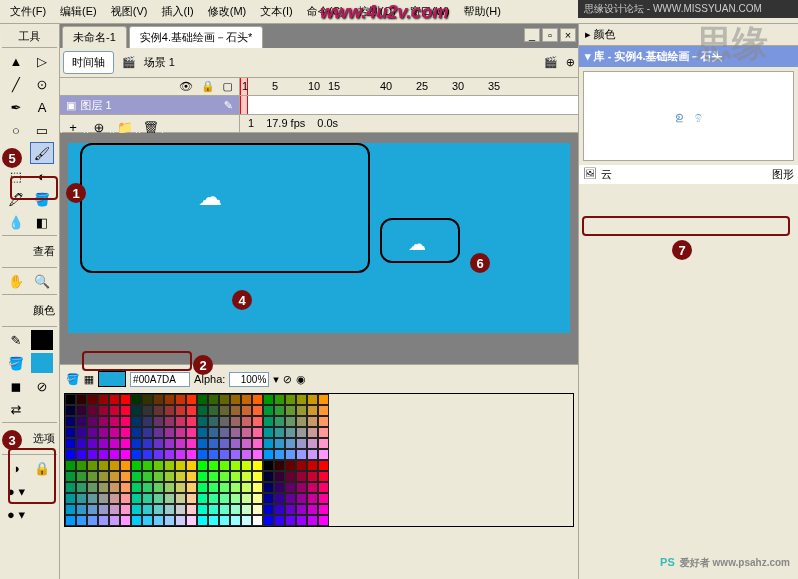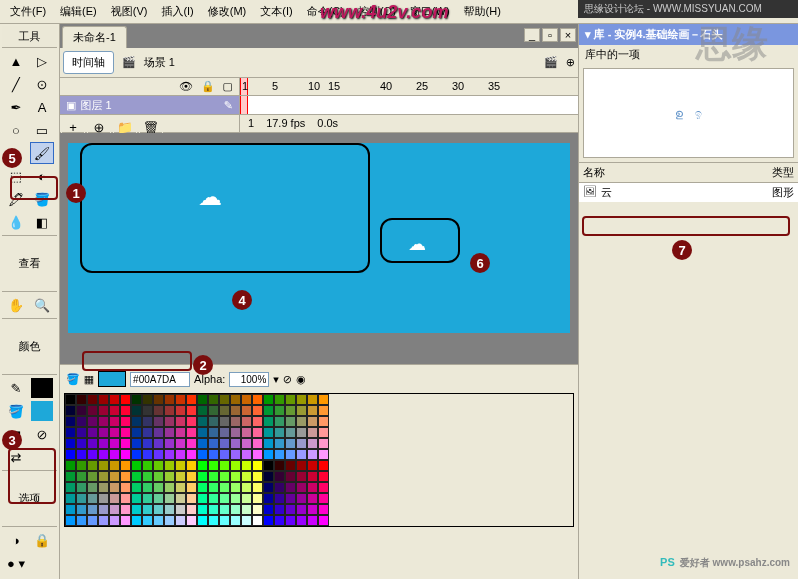"实例4.基础绘画－石头*" div.tab { html: none -> <div>实例4.基础绘画－石头*</div> }
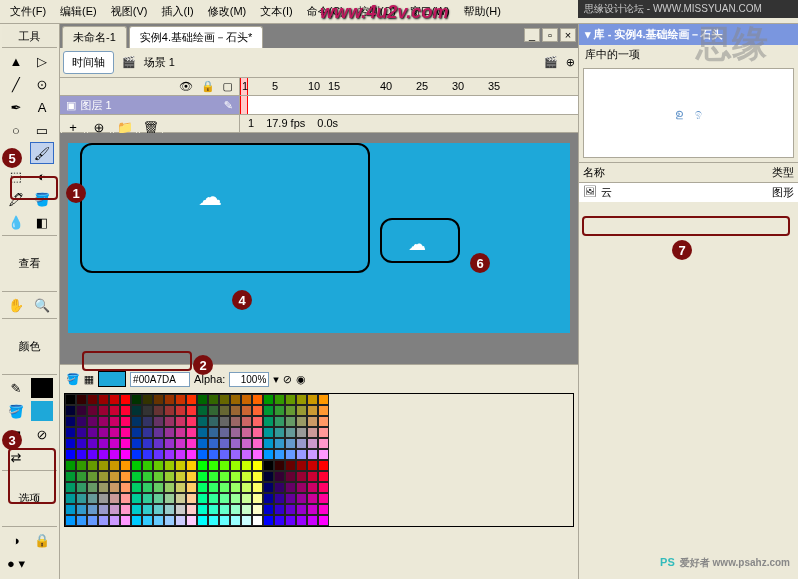"▸ 颜色" div.panel-sub { html: none -> <div>▸ <span>颜色</span></div> }
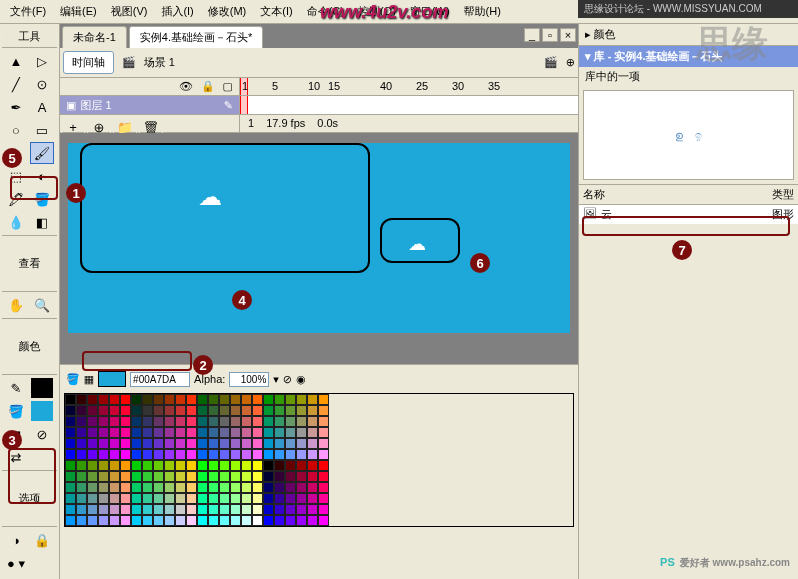"库中的一项" div { html: <div>库中的一项</div> -> none }
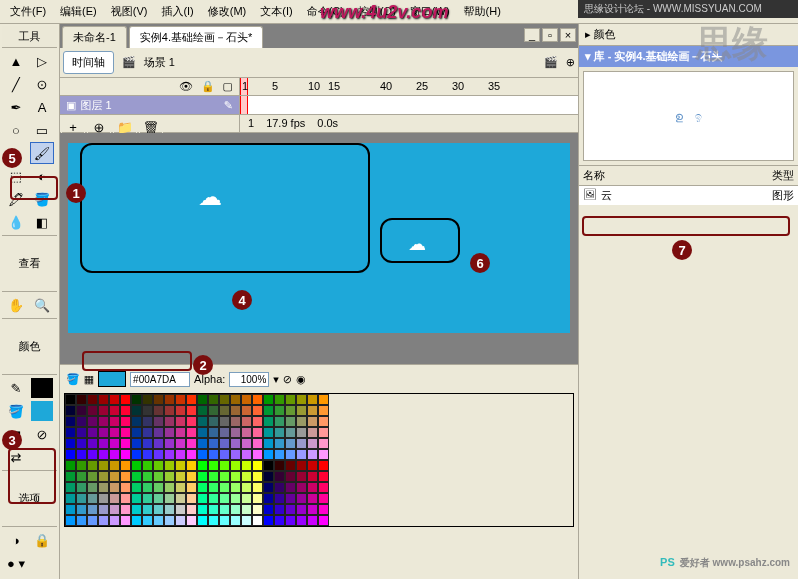"名称" div.lib-list-hdr { html: <div> <span>名称</span> <span>类型</span> </div> -> none }
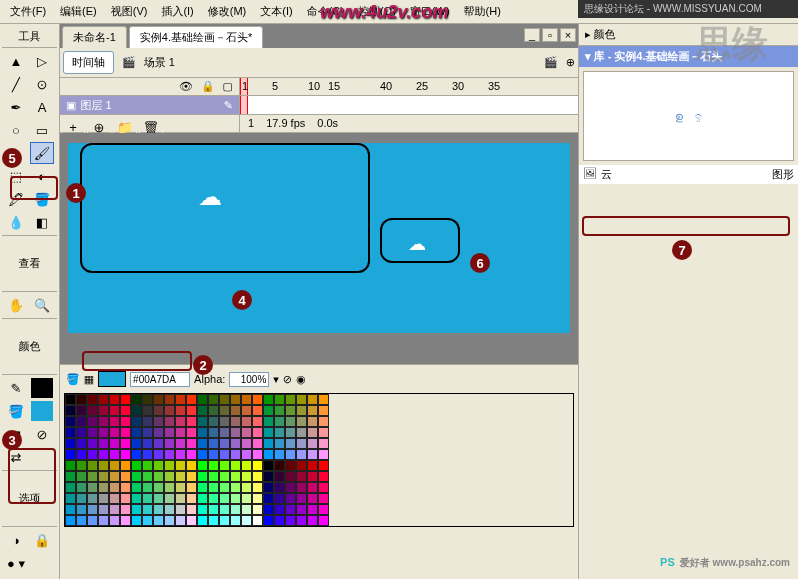"查看" .section-lbl { padding: 20px 2px -> 8px 2px; text-align: center -> right }
